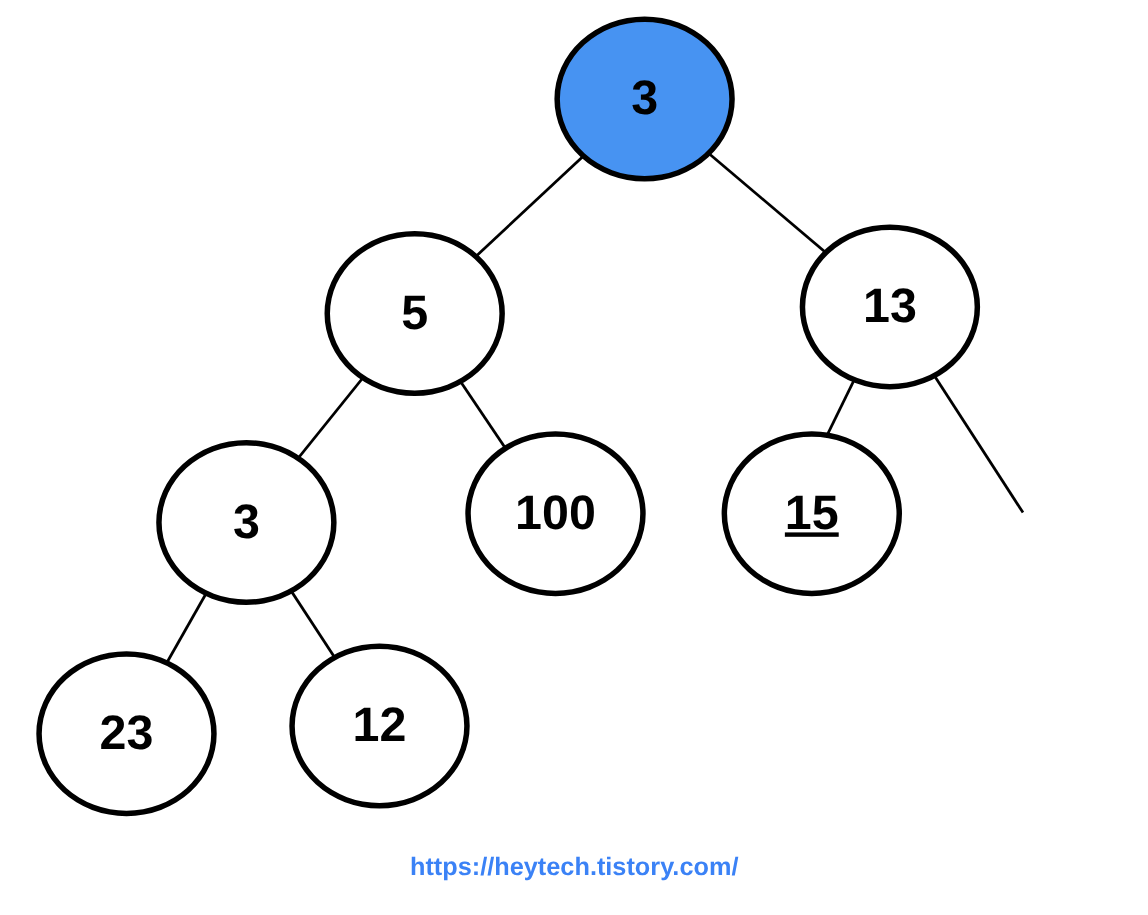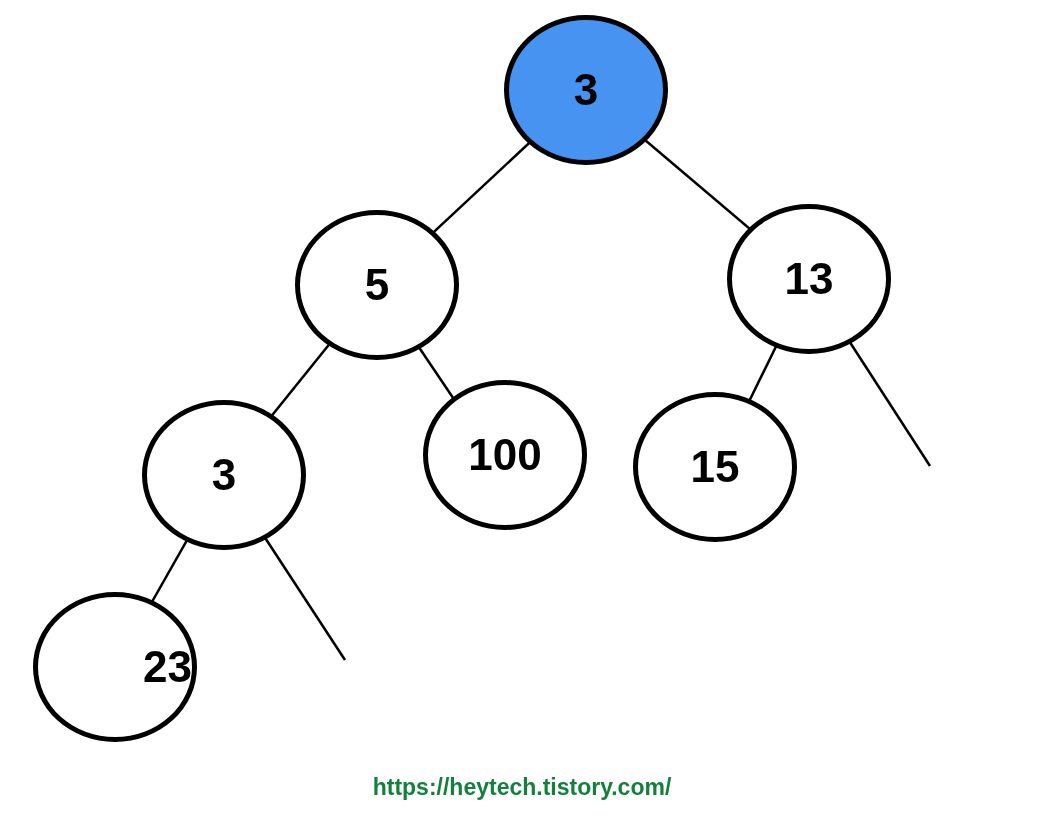"100" .pos-lr { top: 380px -> 392px }
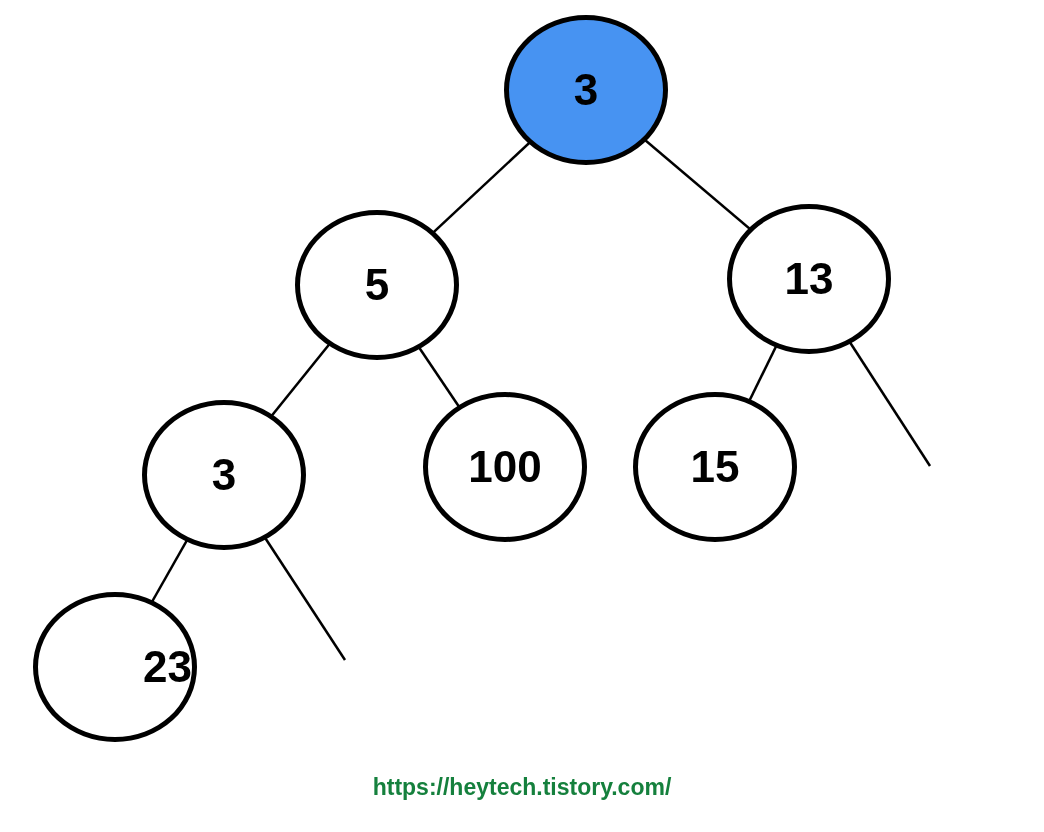"15" .pos-rl { left: 633px -> 656px; text-decoration: none -> underline }
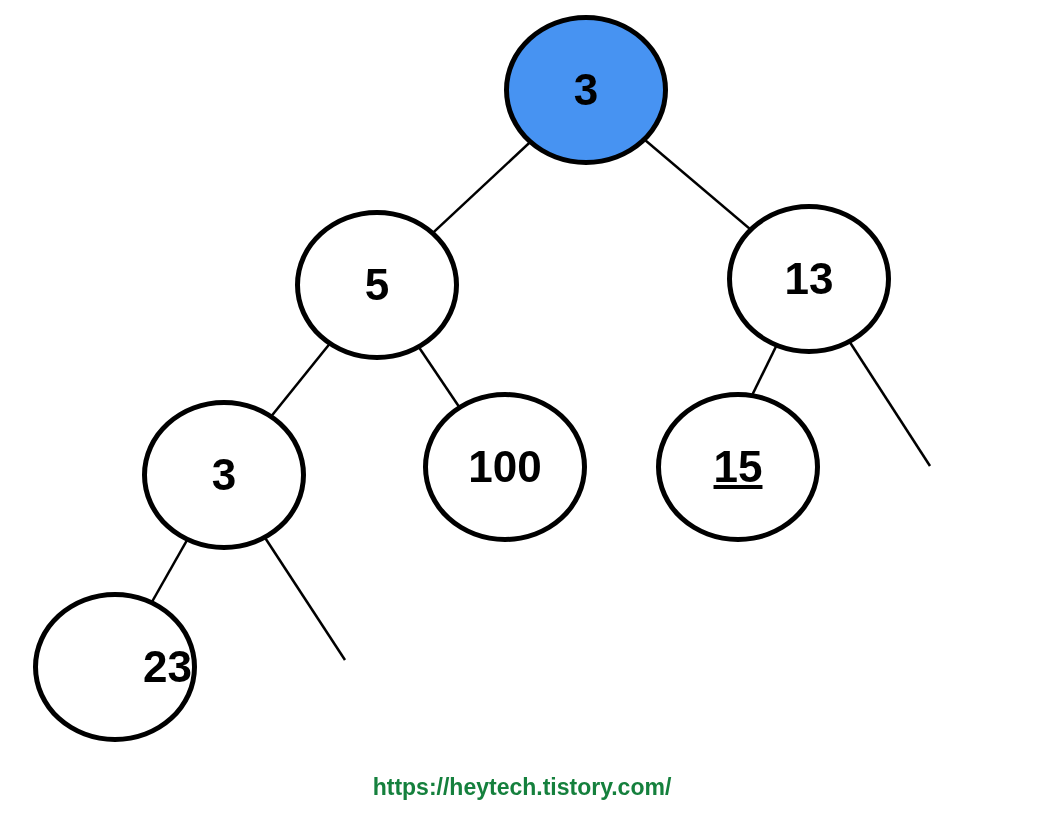"23" .pos-lll { justify-content: flex-end -> none }
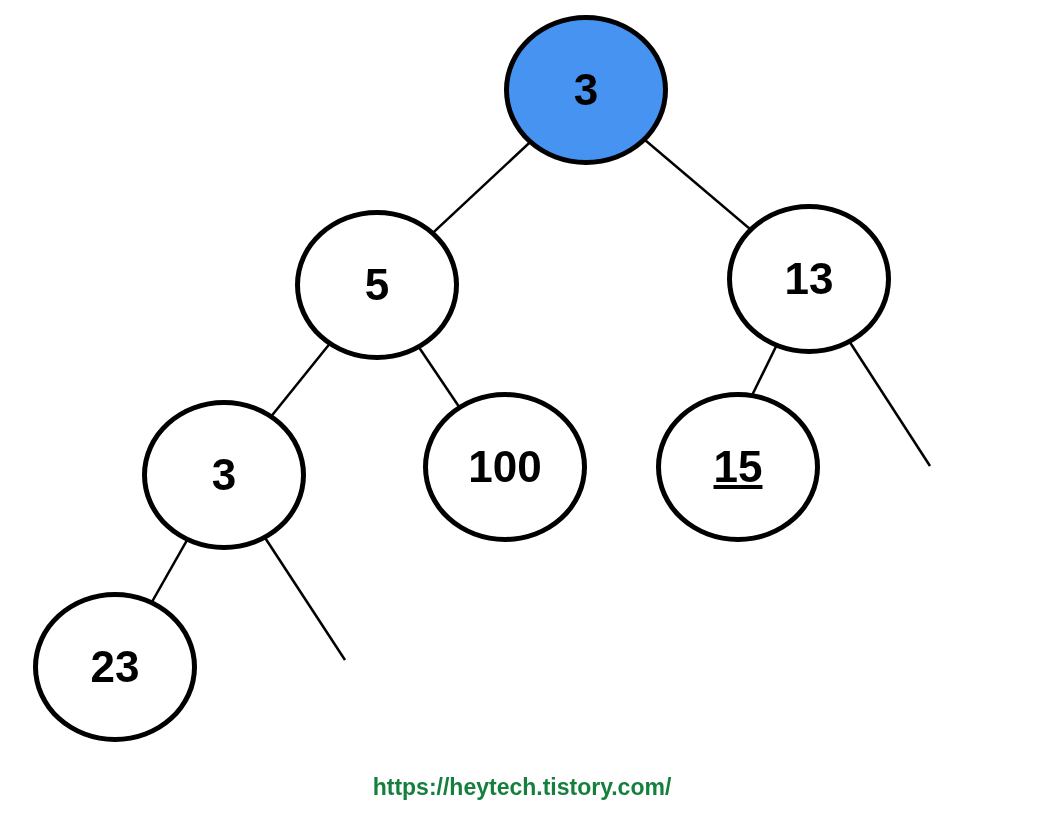"12" div.node { html: none -> <div> <span>12</span> </div> }
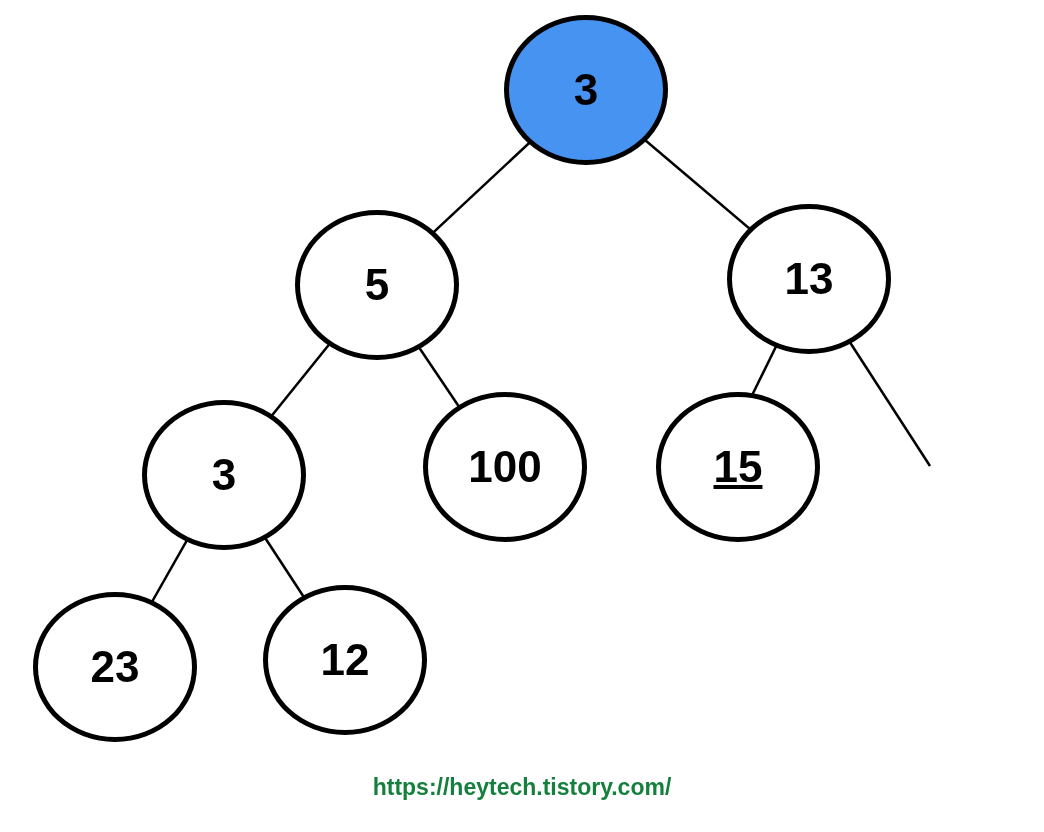"https://heytech.tistory.com/" div.footer-url { color: #15803d -> #3b82f6 }
